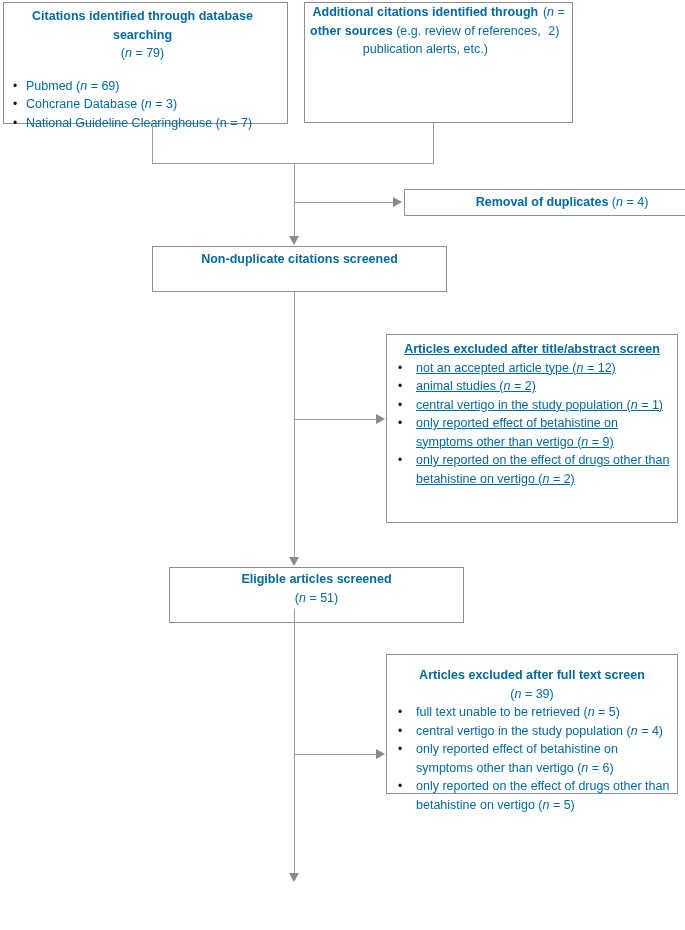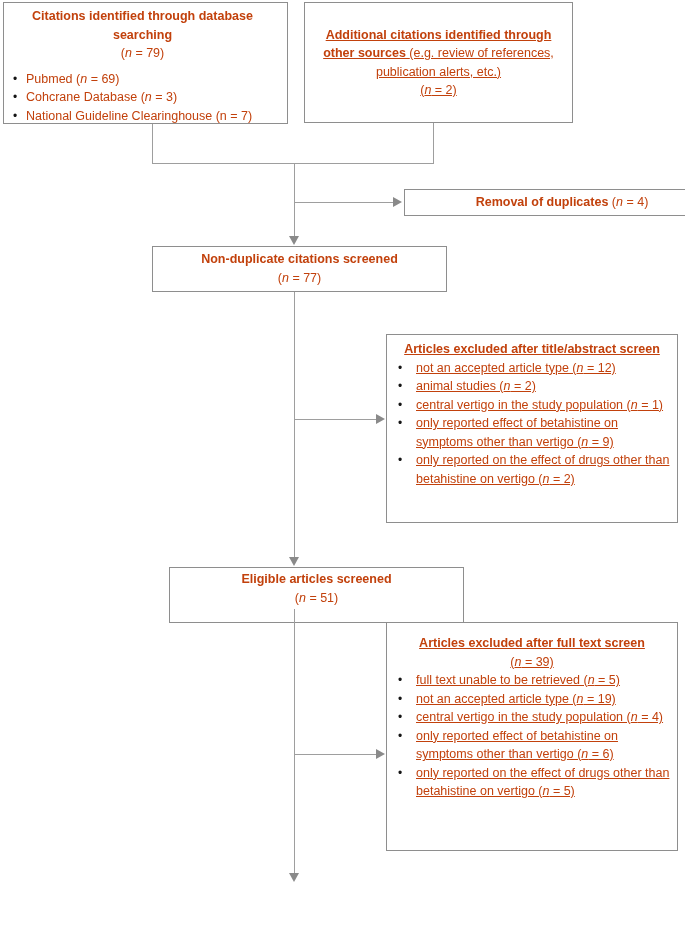"Citations identified through database" #canvas { color: #c2410c -> #0369a1 }
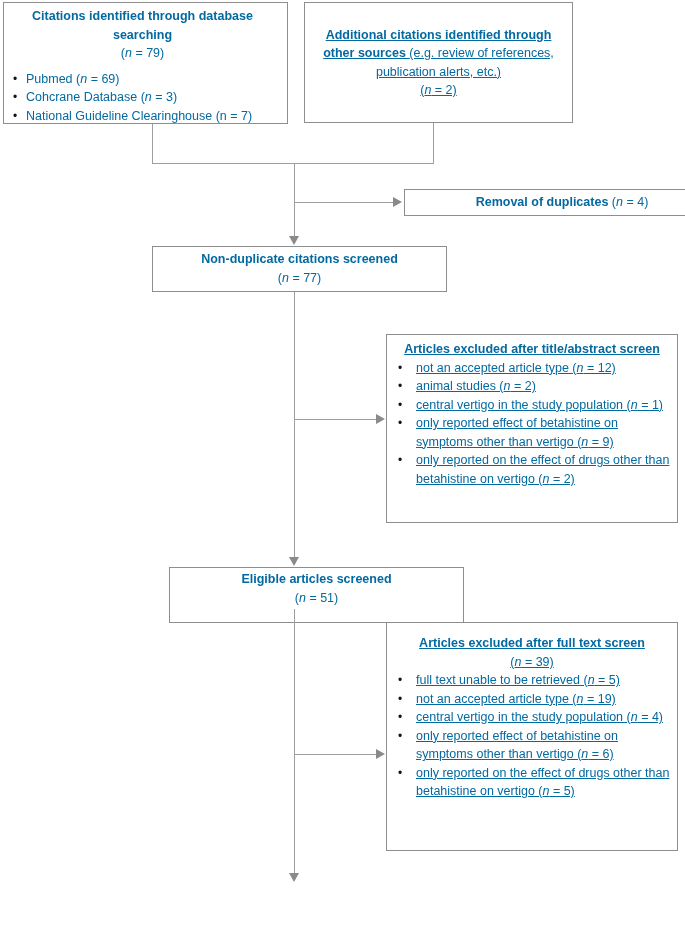"Additional citations identified through" #box-other { flex-direction: column -> none; text-decoration: underline -> none }
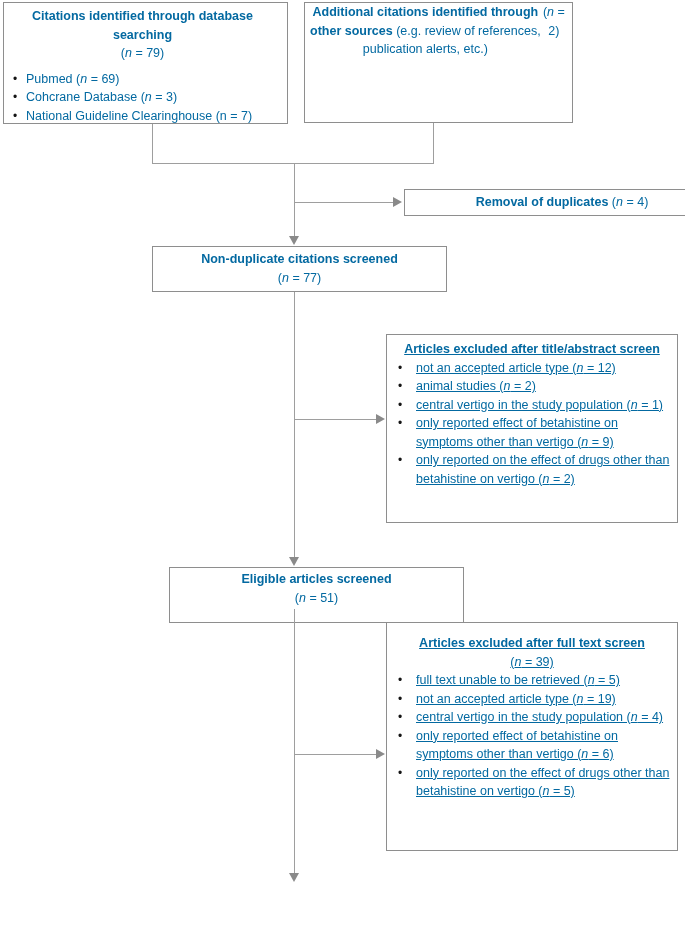"Pubmed (n = 69)" #box-db .blist { margin-top: 7px -> 14px }
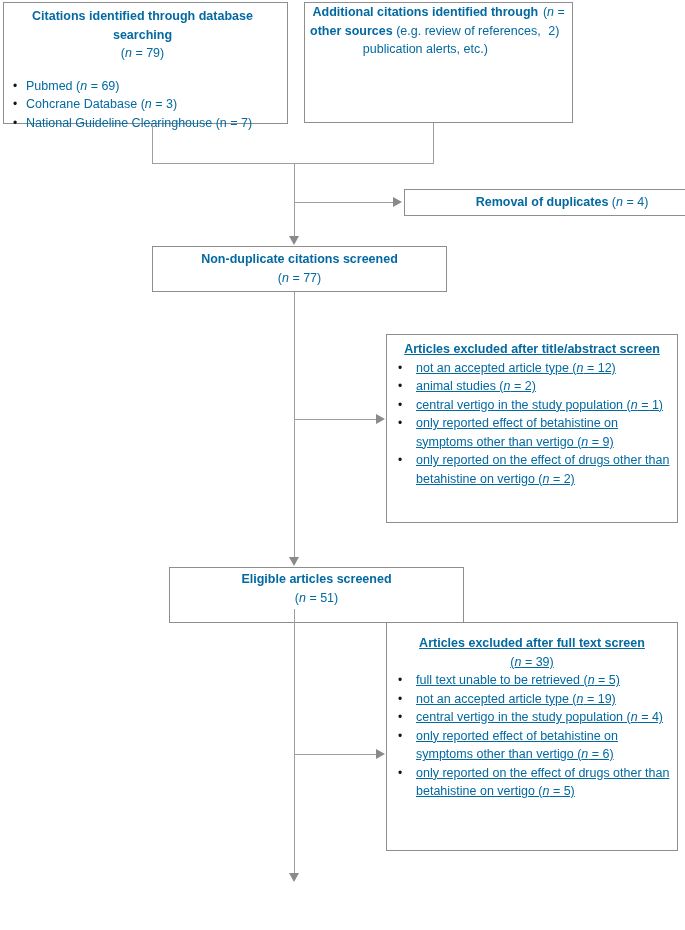"(n = 77)" div.center { html: <div>(<i>n</i> = 77)</div> -> none }
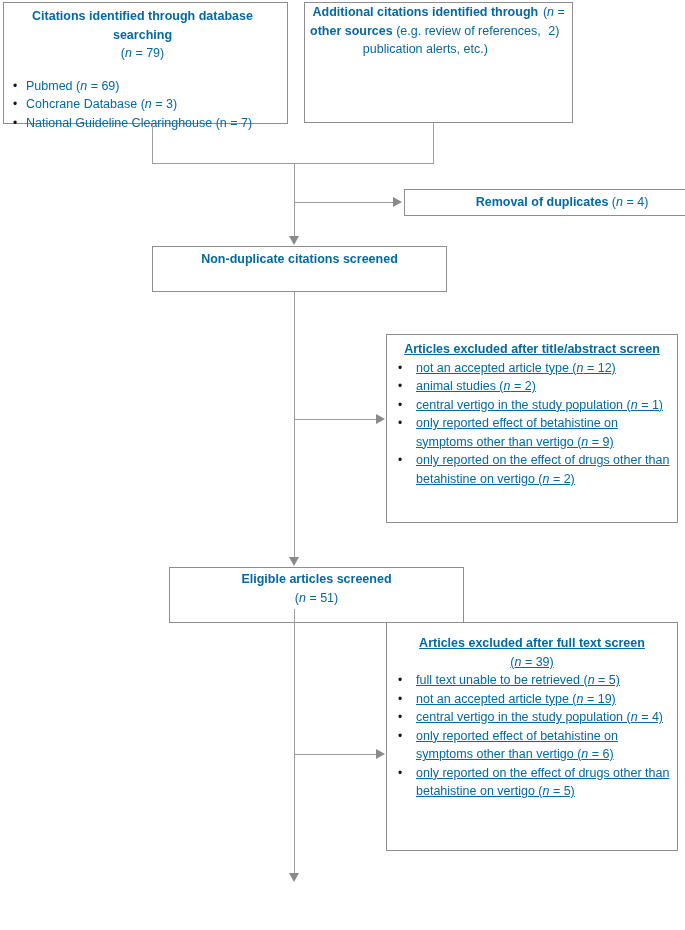"Articles excluded after full text" #box-excl2 { height: 229px -> 140px; text-decoration: underline -> none; top: 622px -> 654px }
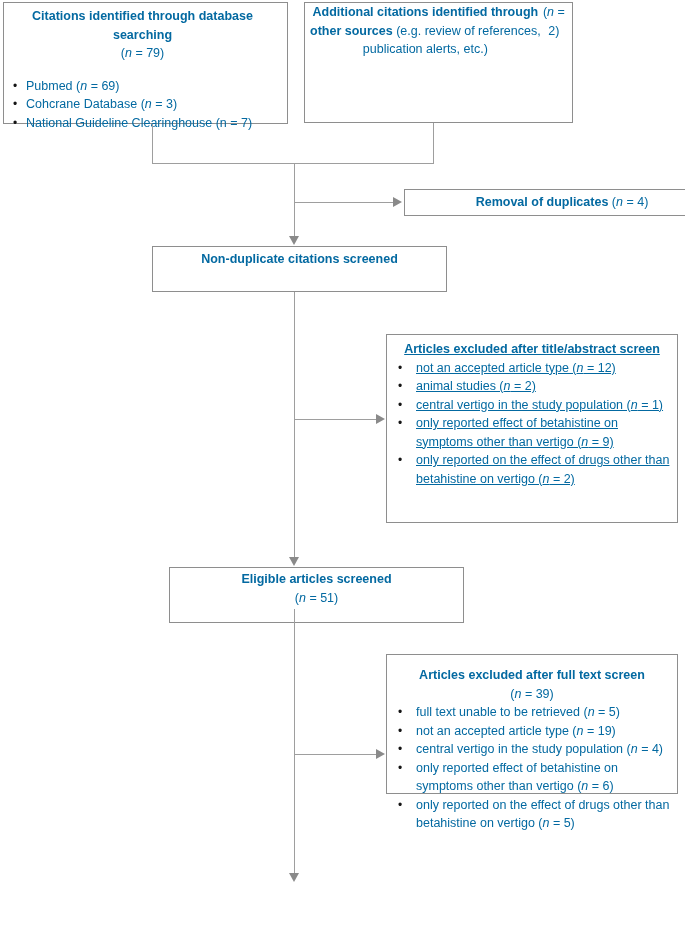"not an accepted article type (n = 19)" li { html: <li>not an accepted article type (<i>n</i> = 19)</li> -> none }
